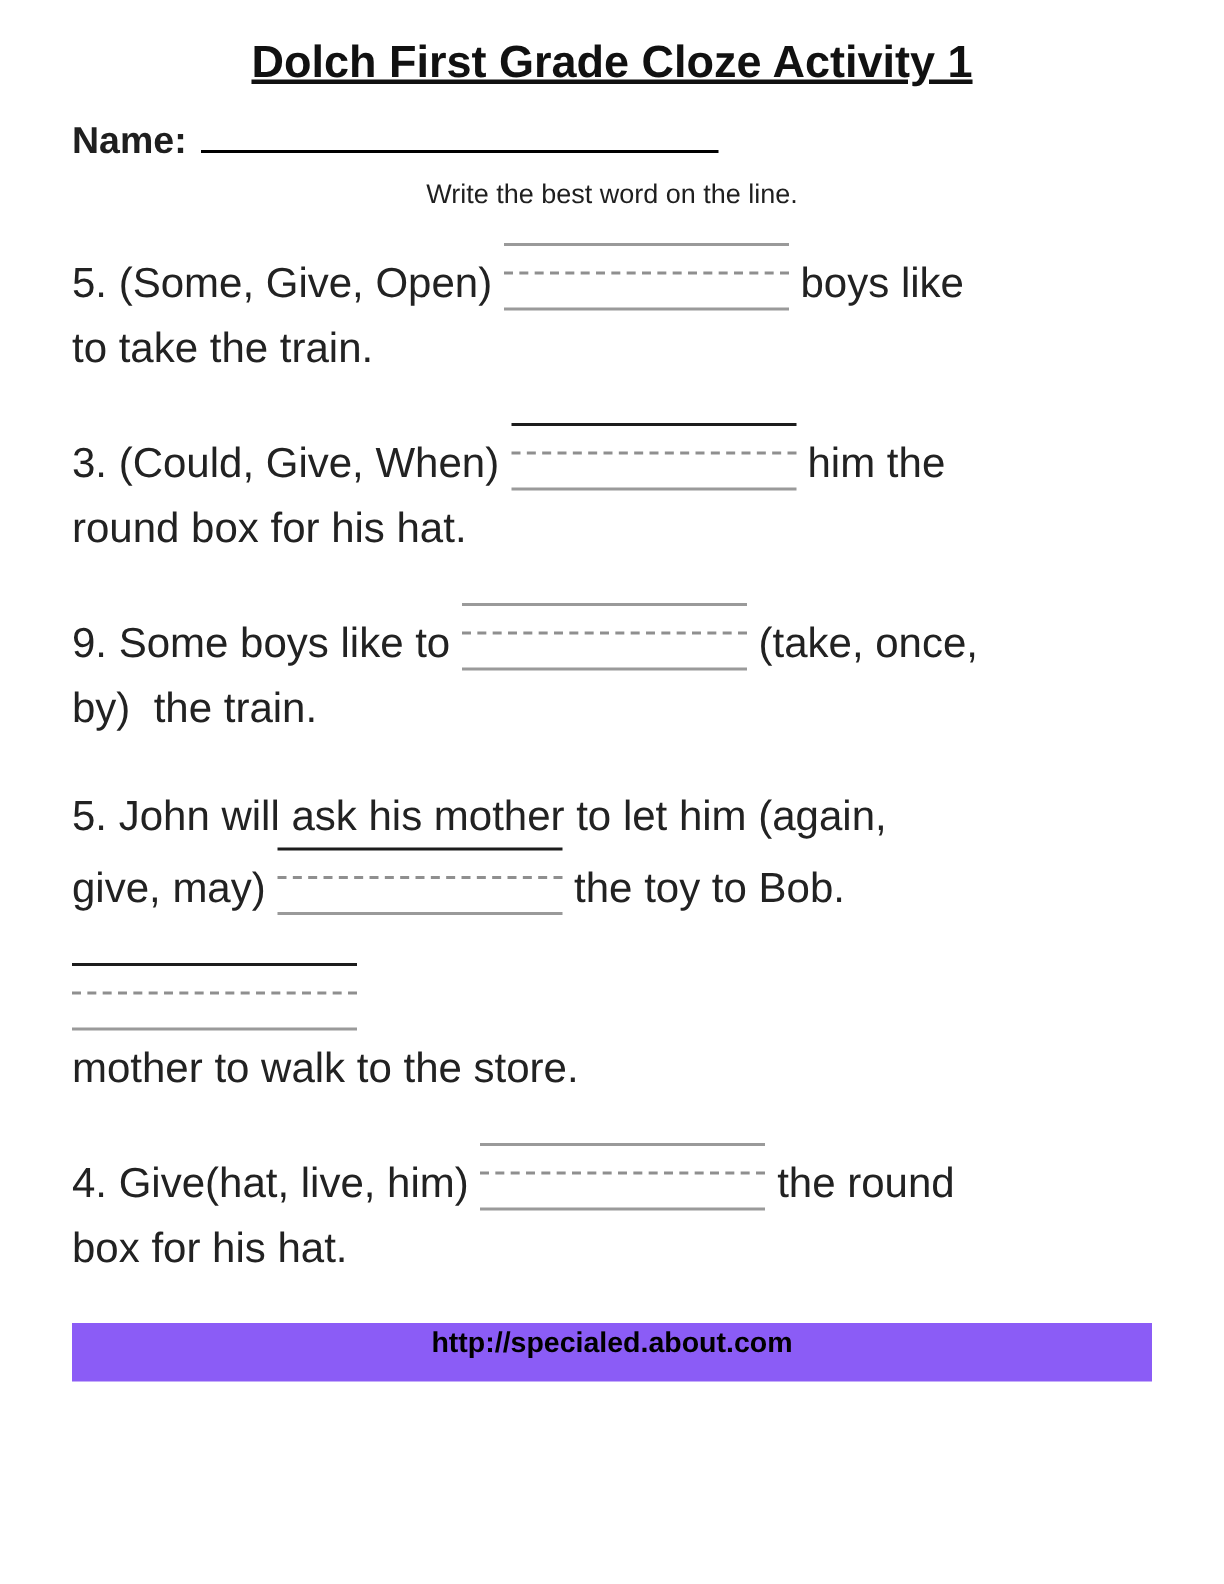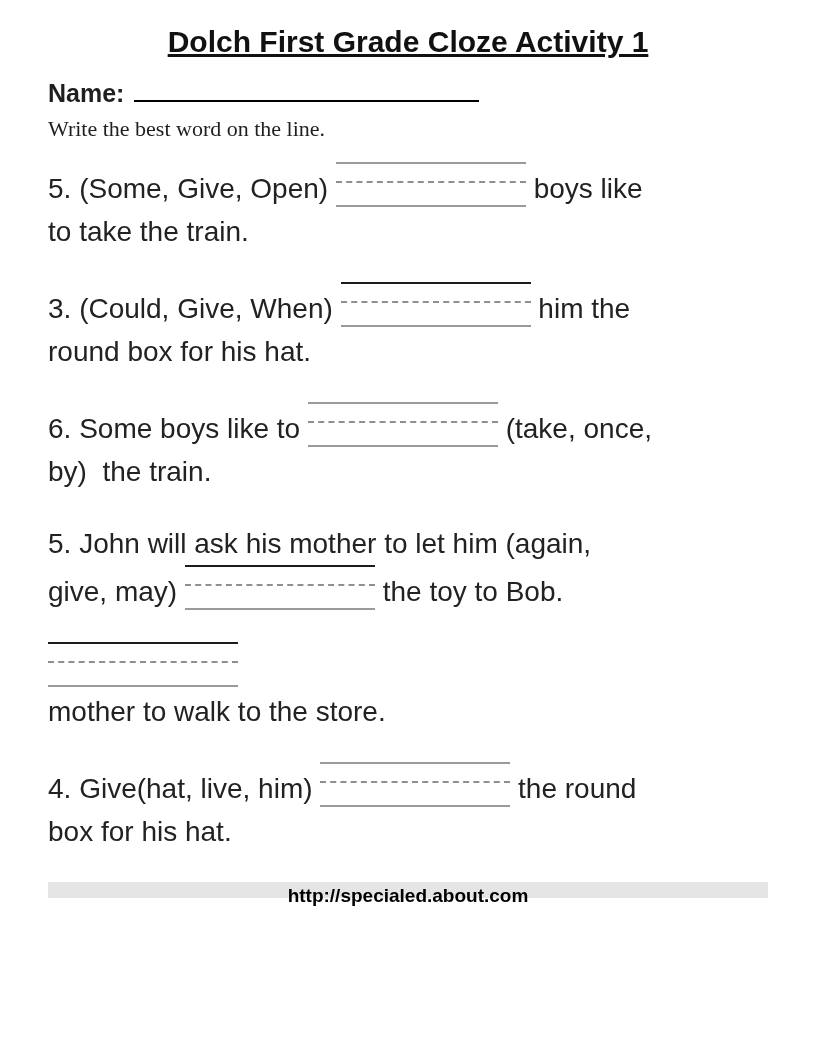"Write the best word on" .instruction { font-family: Liberation Serif, serif -> none; font-size: 22px -> 18px; text-align: left -> center }
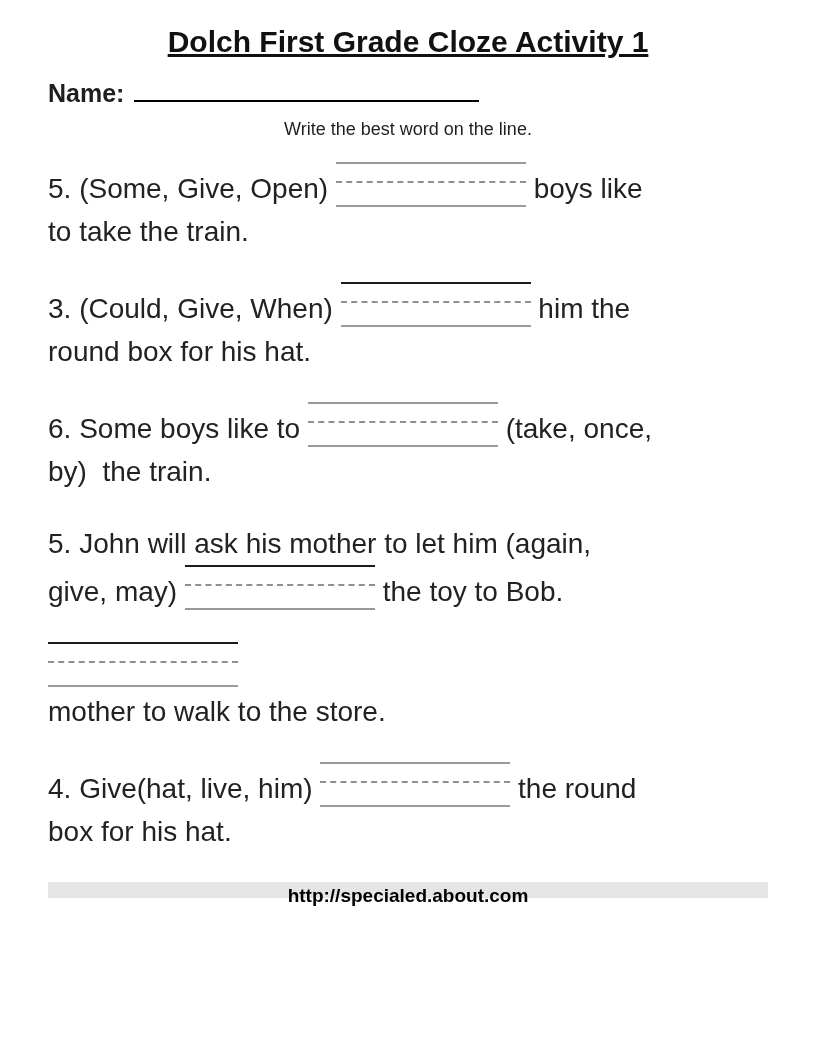"6. Some boys like to" span { text: 6 -> 9 }
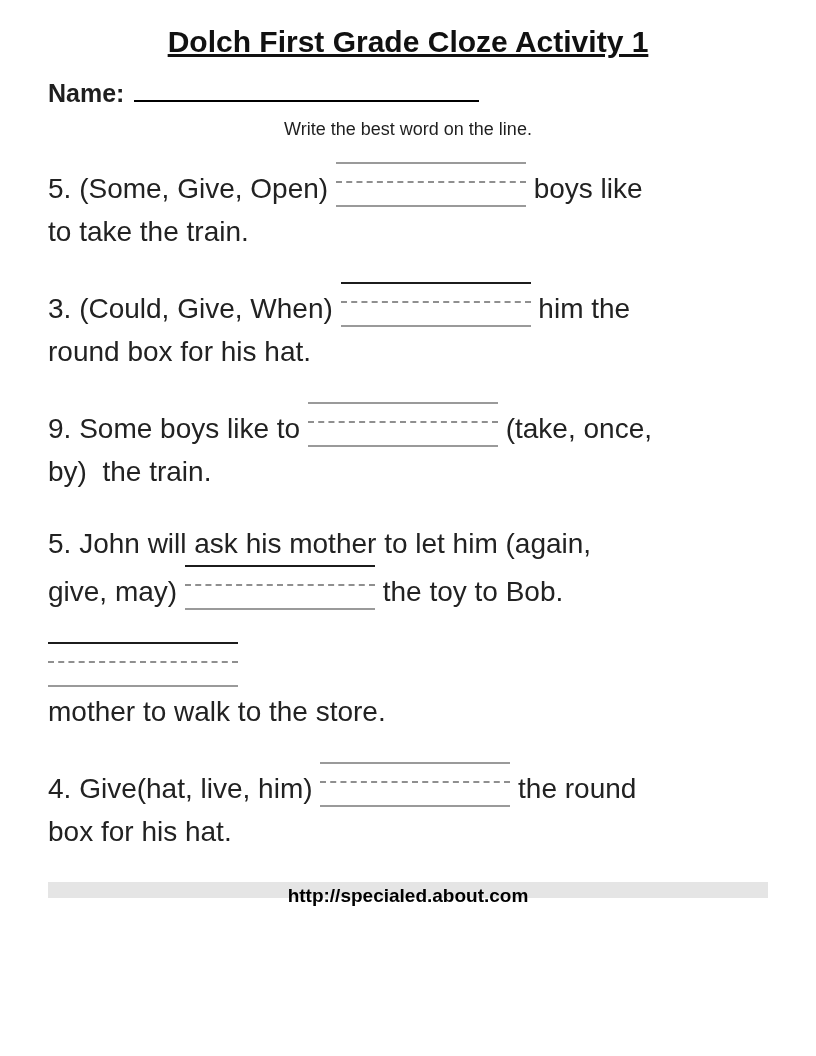"http://specialed.about.com" .footer-bar { background: #e5e5e5 -> #8b5cf6; height: 16px -> 39px }
